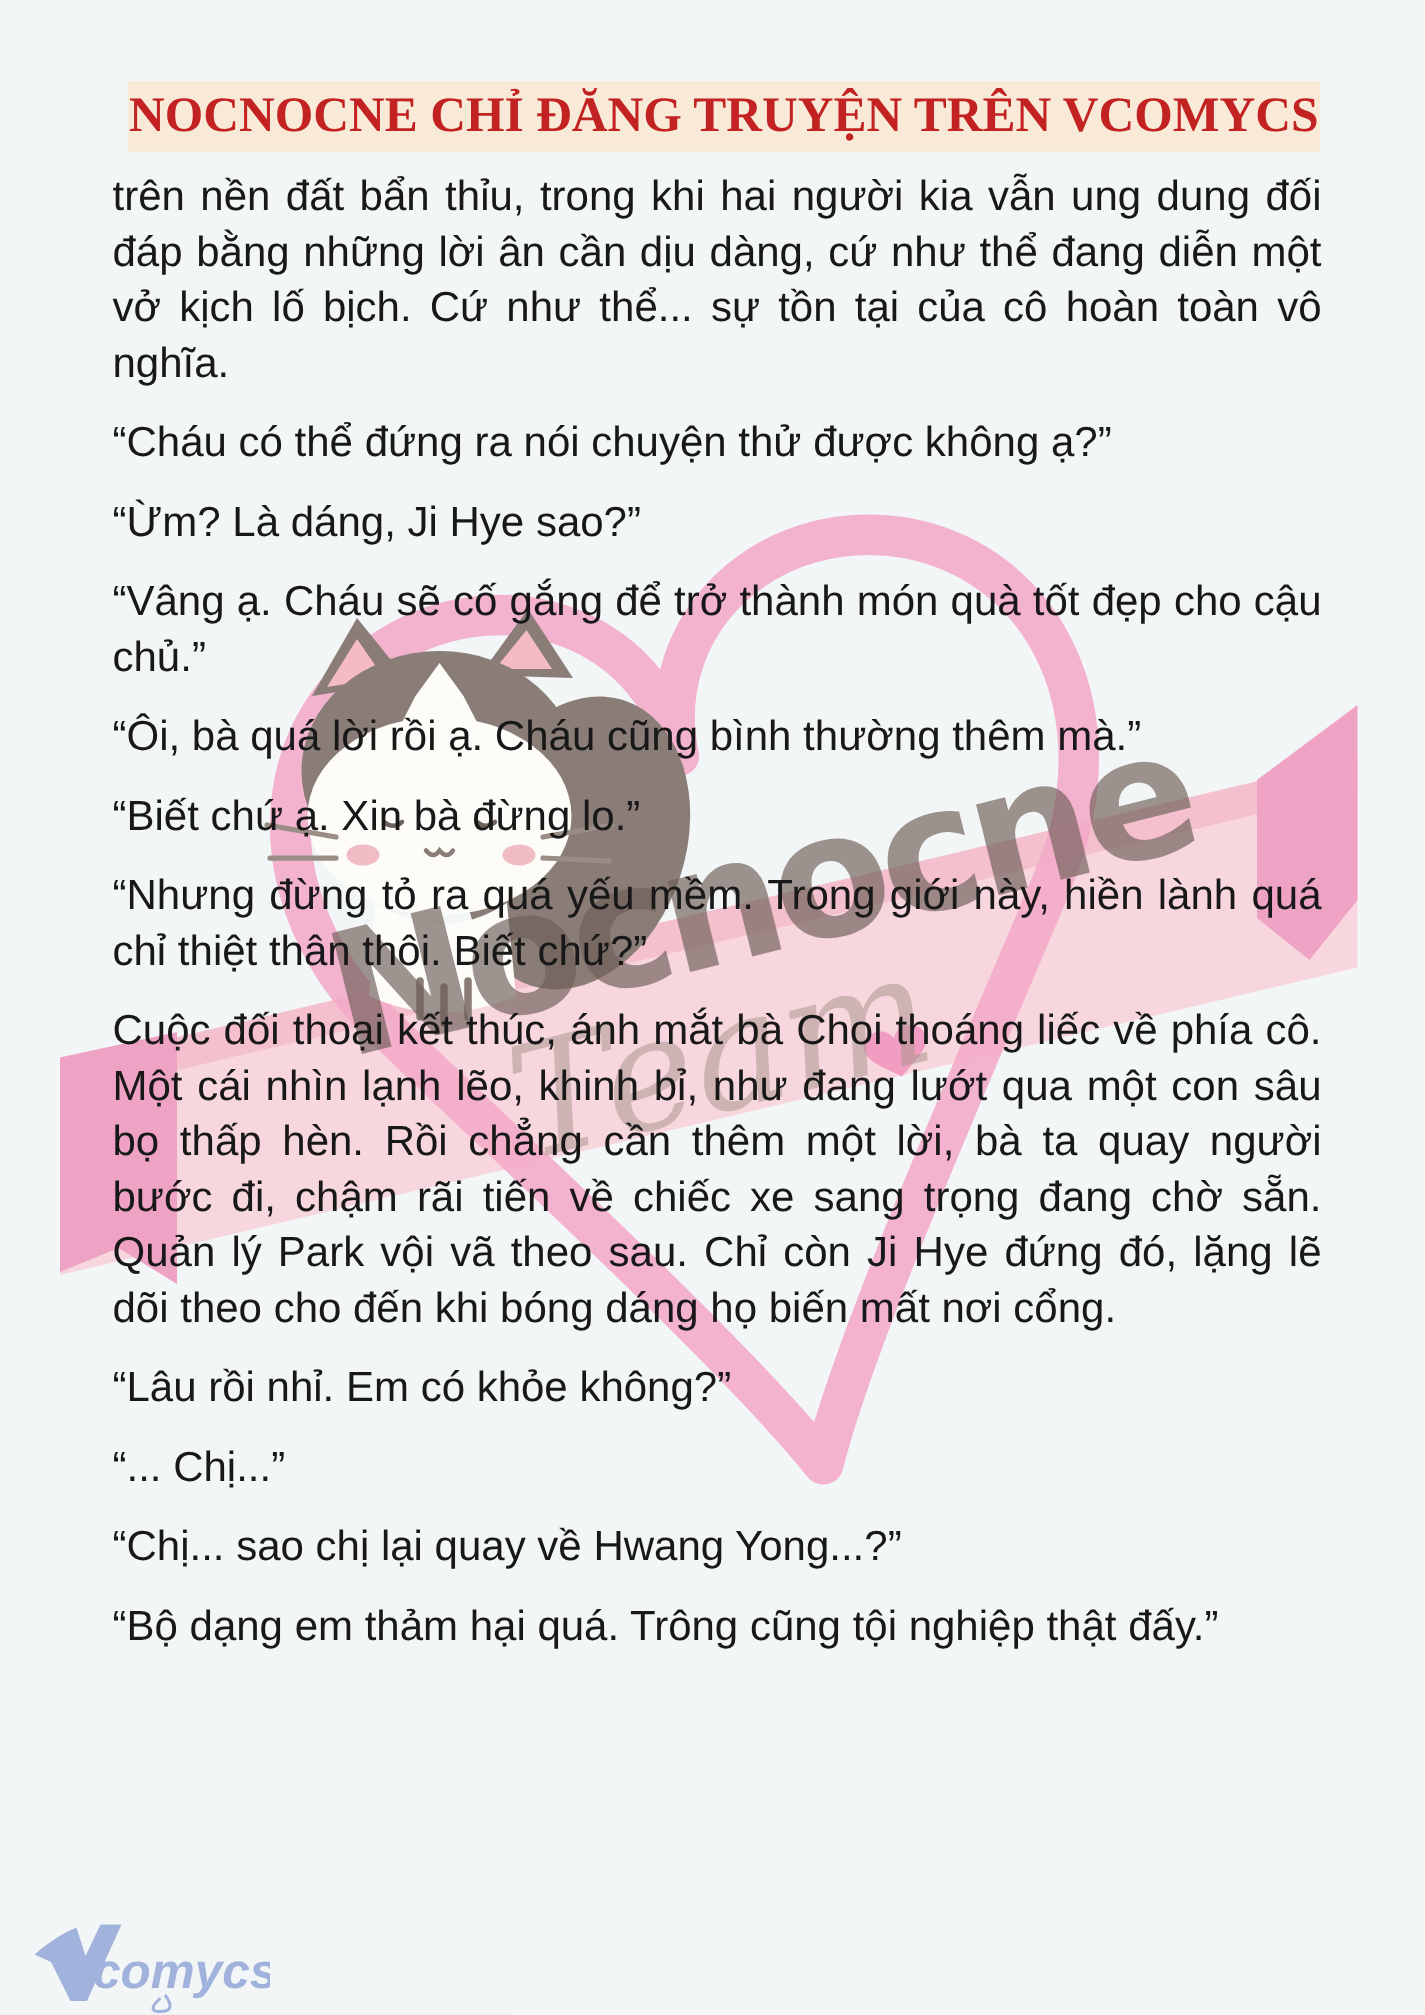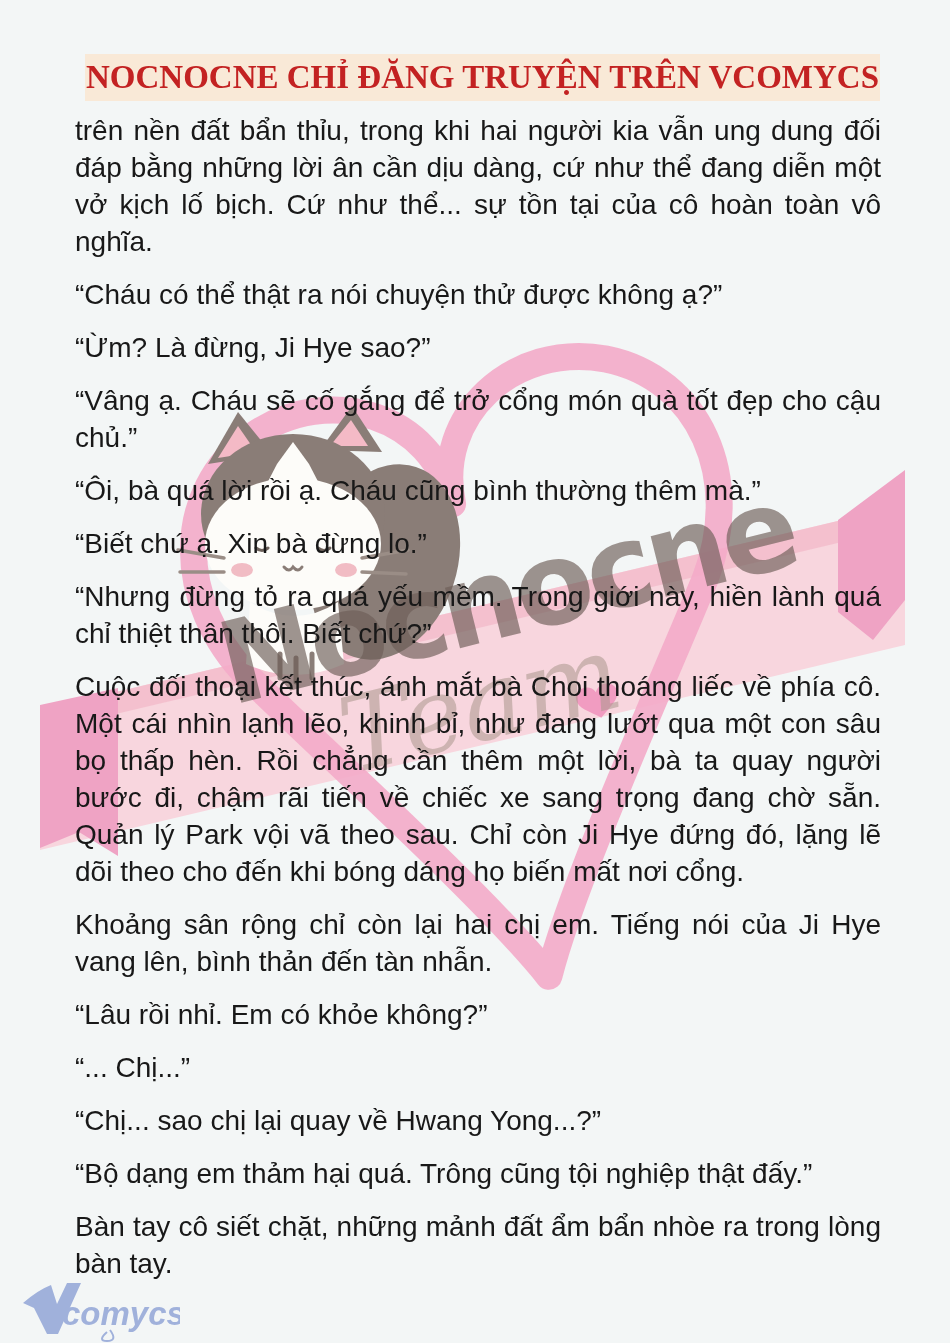"“Cháu có thể thật ra" p { text: thật -> đứng }
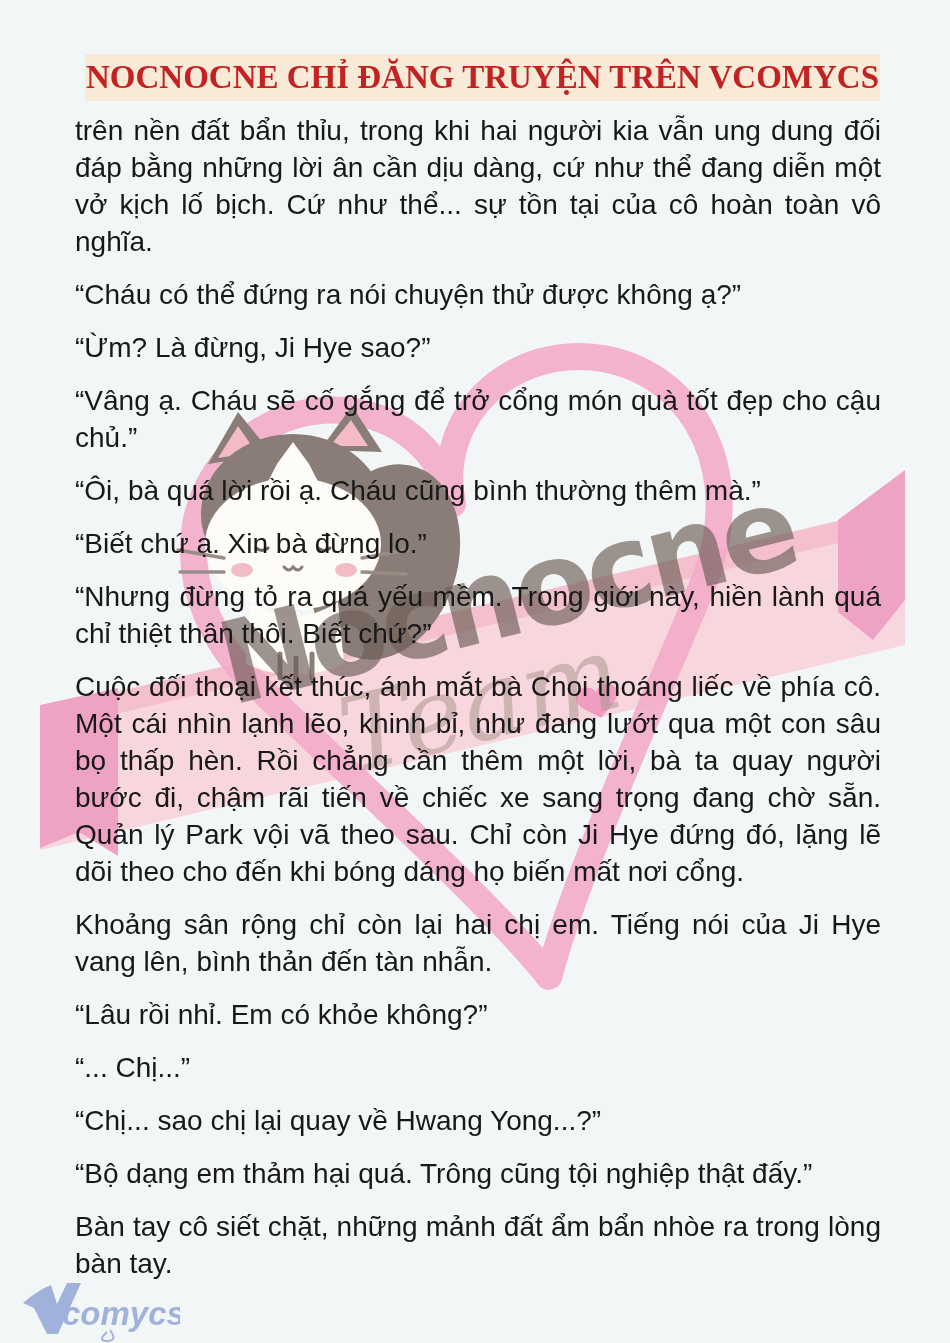"“Ừm? Là đừng, Ji Hye" p { text: đừng -> dáng }
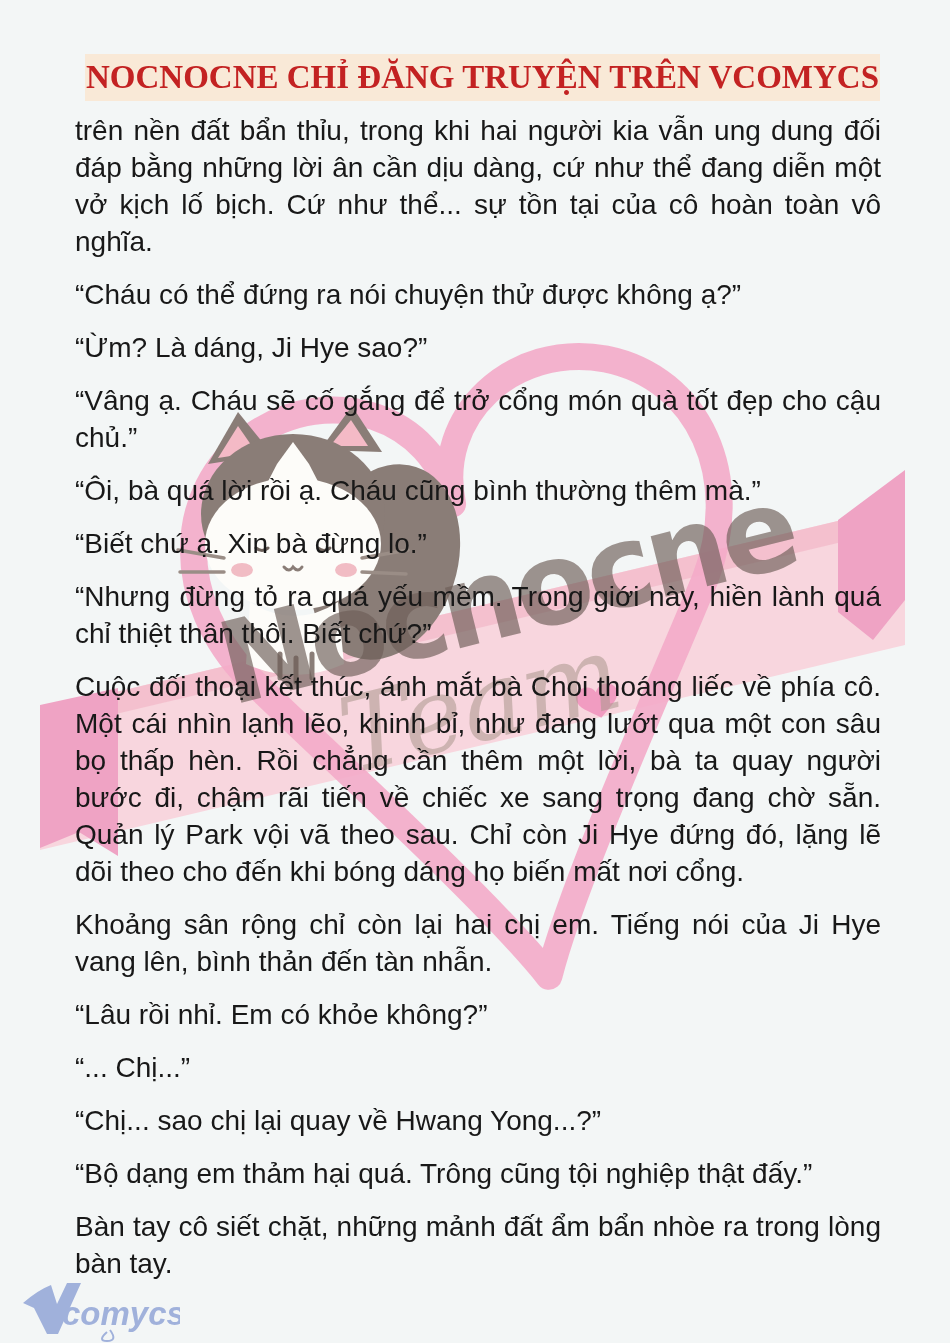"“Vâng ạ. Cháu sẽ cố" p { text: cổng -> thành }
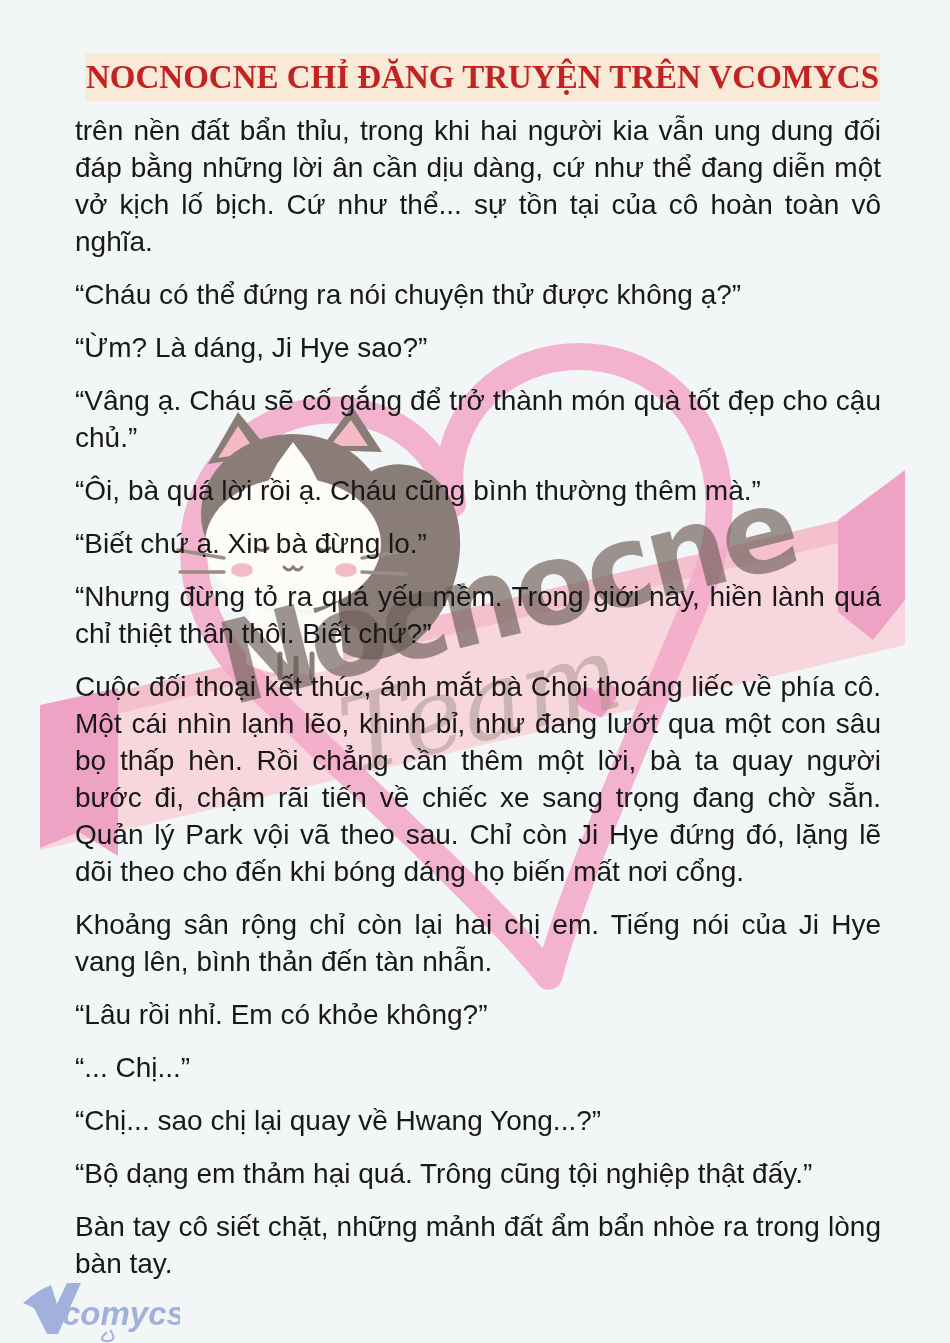"Khoảng sân rộng chỉ còn" p { html: <p>Khoảng sân rộng chỉ còn lại hai chị em. Tiếng nói của Ji Hye vang lên, bình thản đến tàn nhẫn.</p> -> none }
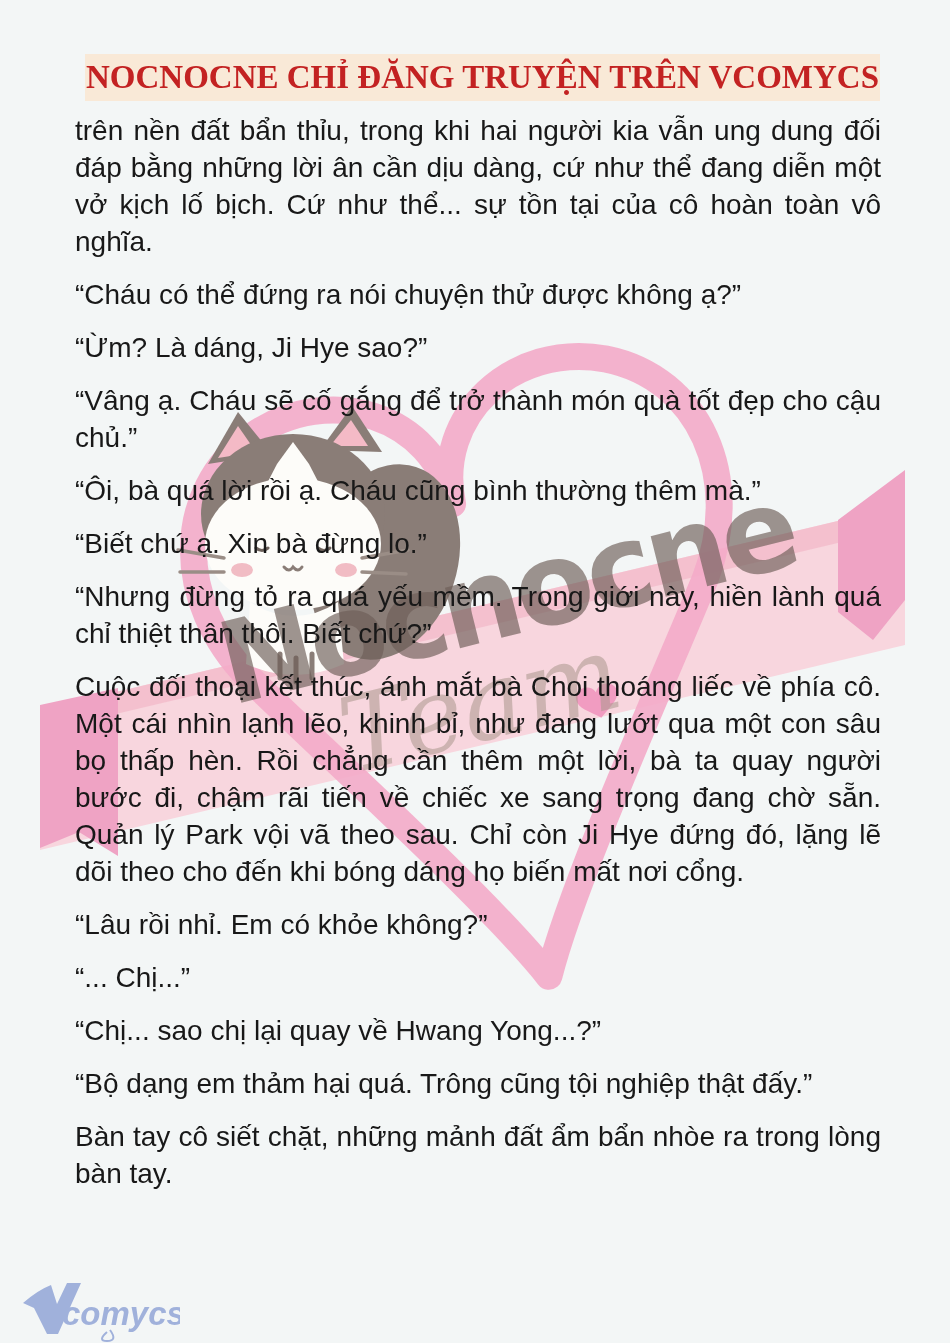"Bàn tay cô siết chặt," p { html: <p>Bàn tay cô siết chặt, những mảnh đất ẩm bẩn nhòe ra trong lòng bàn tay.</p> -> none }
